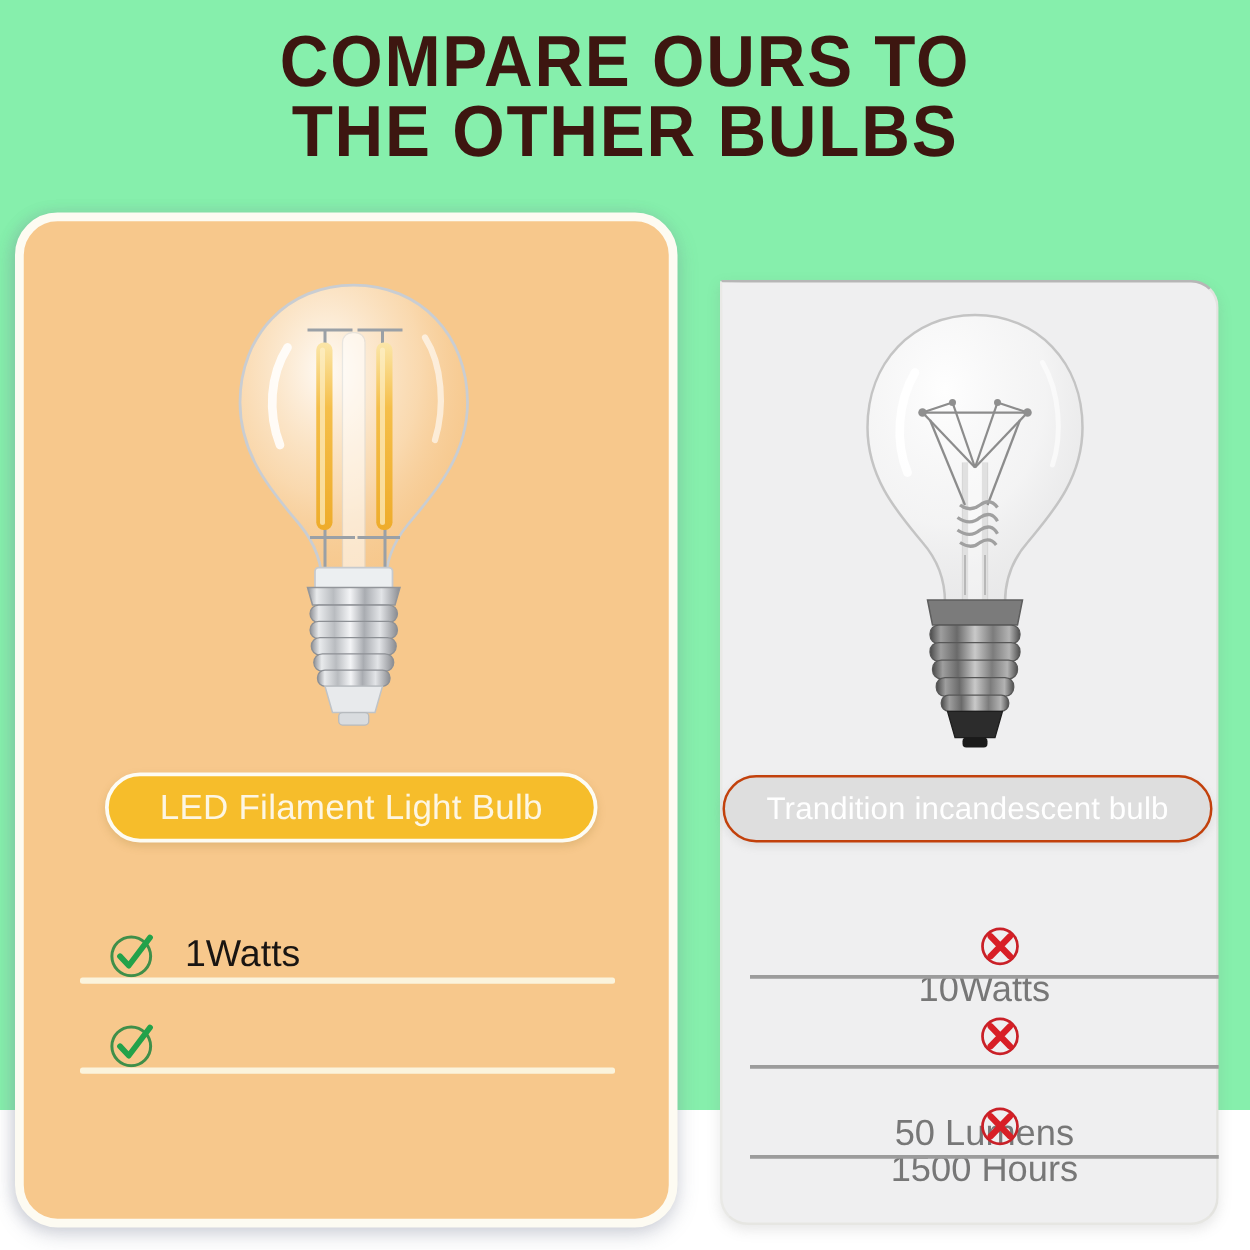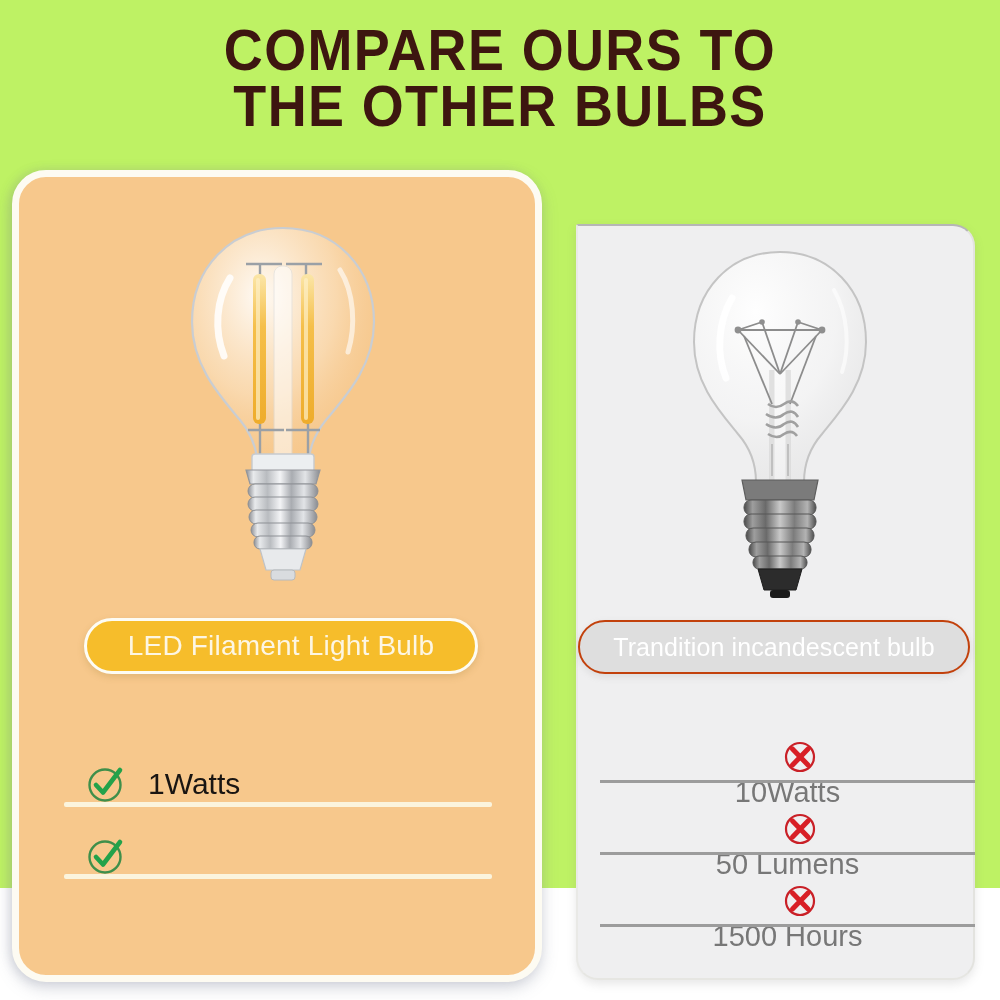"COMPARE OURS TO" #stage { background: #bef264 -> #86efac }
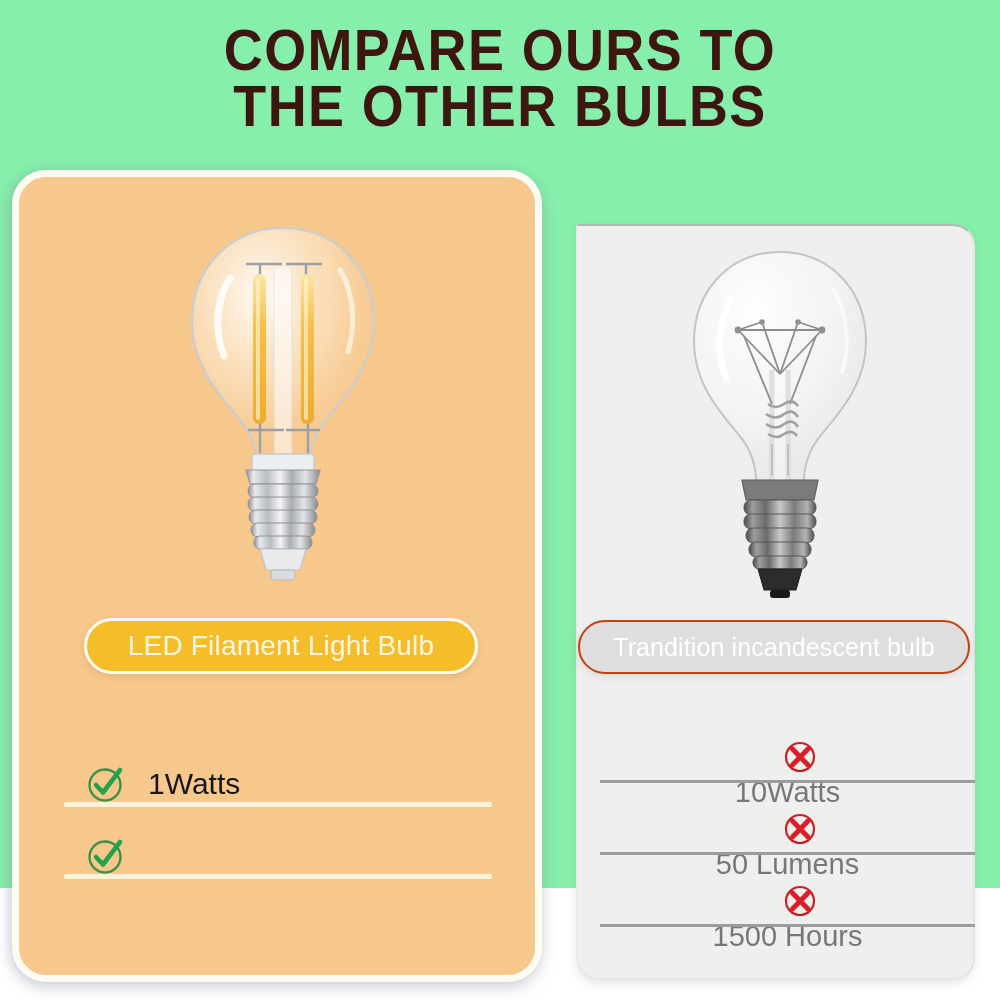"1Watts" .specs-led { top: 760px -> 740px }
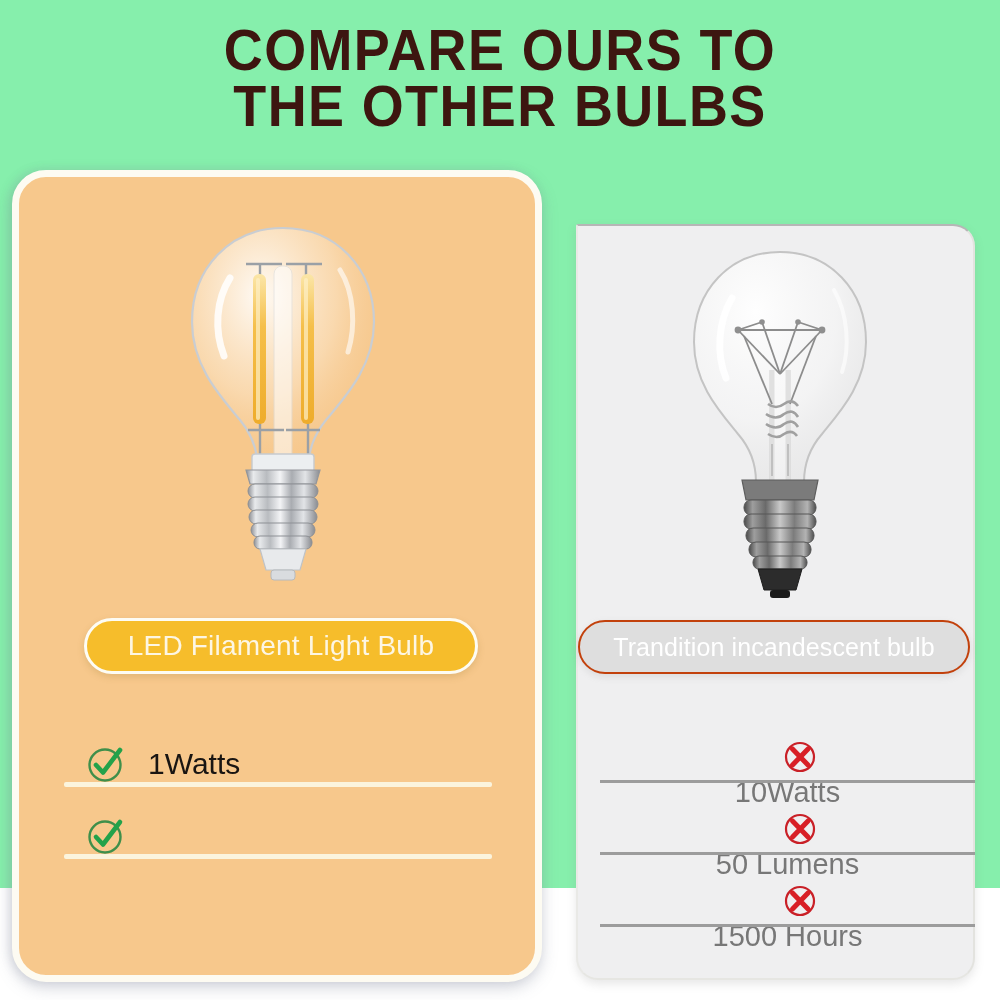"50 Lumens" .specs-incan .spec-row:nth-child(2) { gap: none -> 43px }
